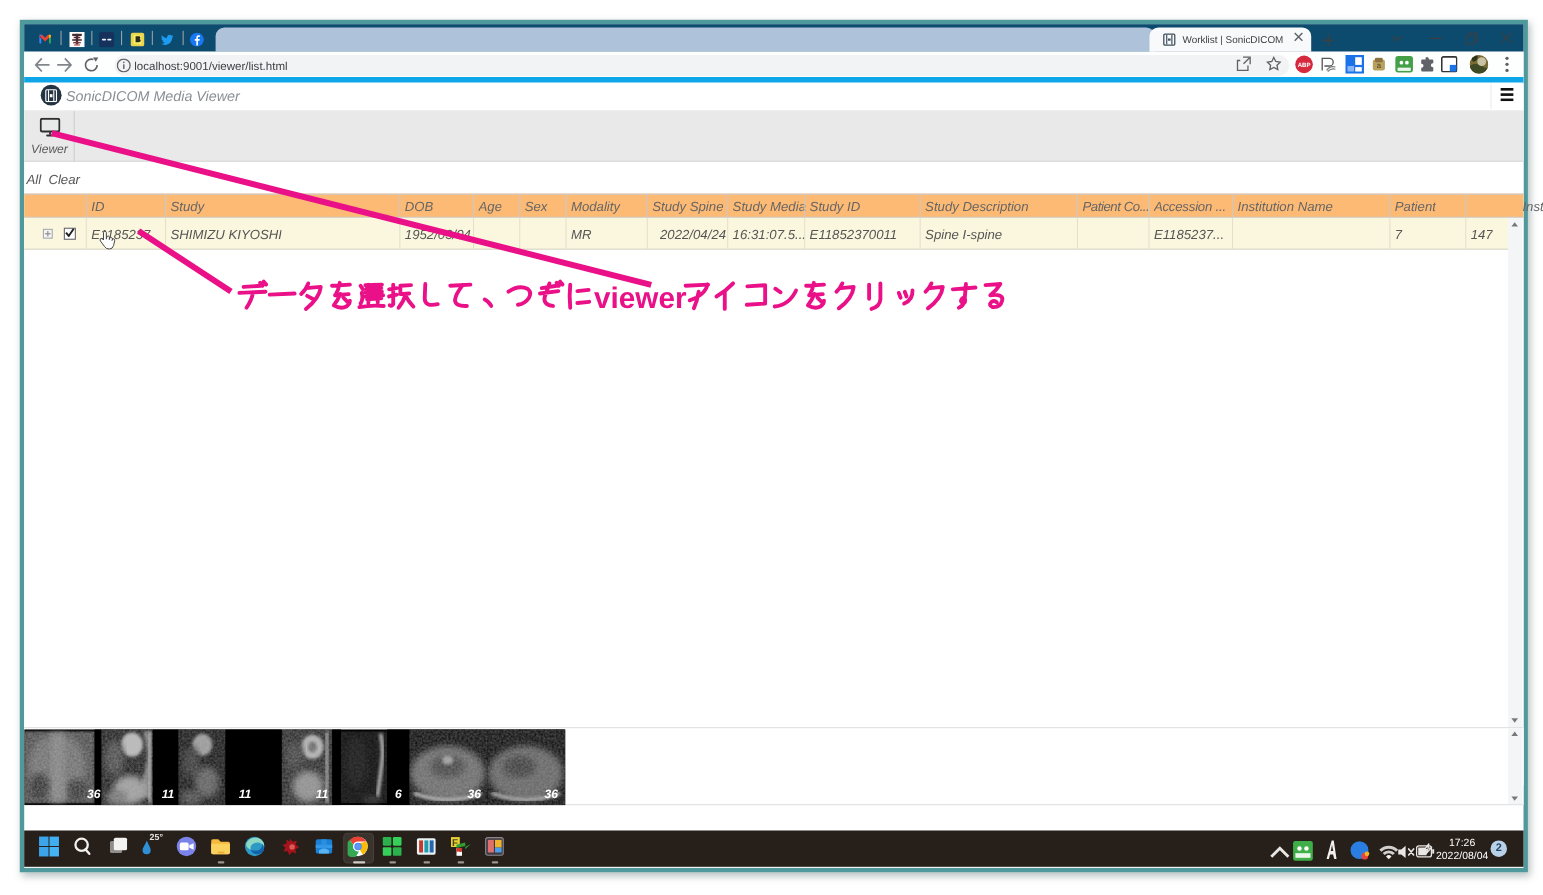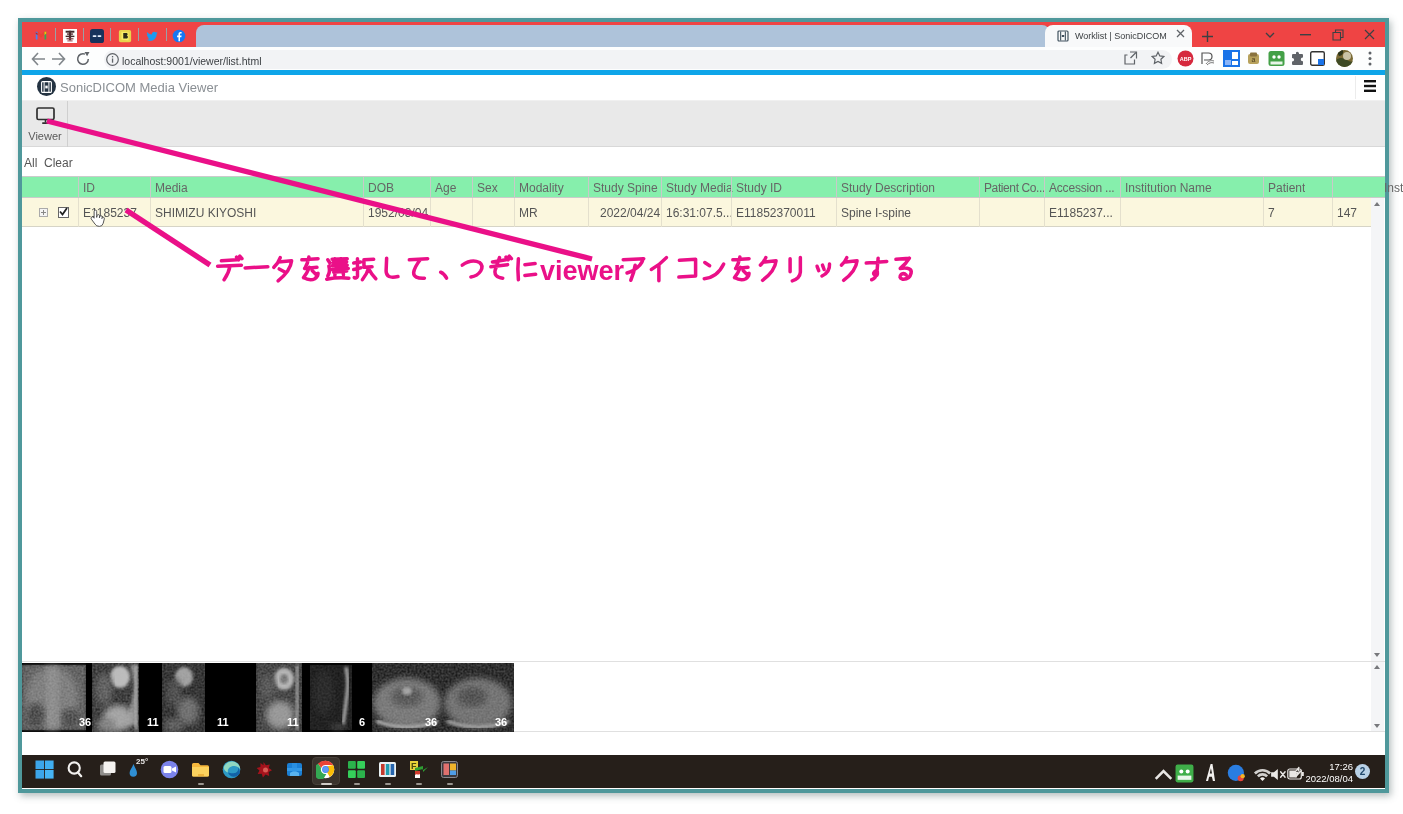"Worklist | SonicDICOM" #tabstrip { background: #ef4444 -> #0c4a6e }
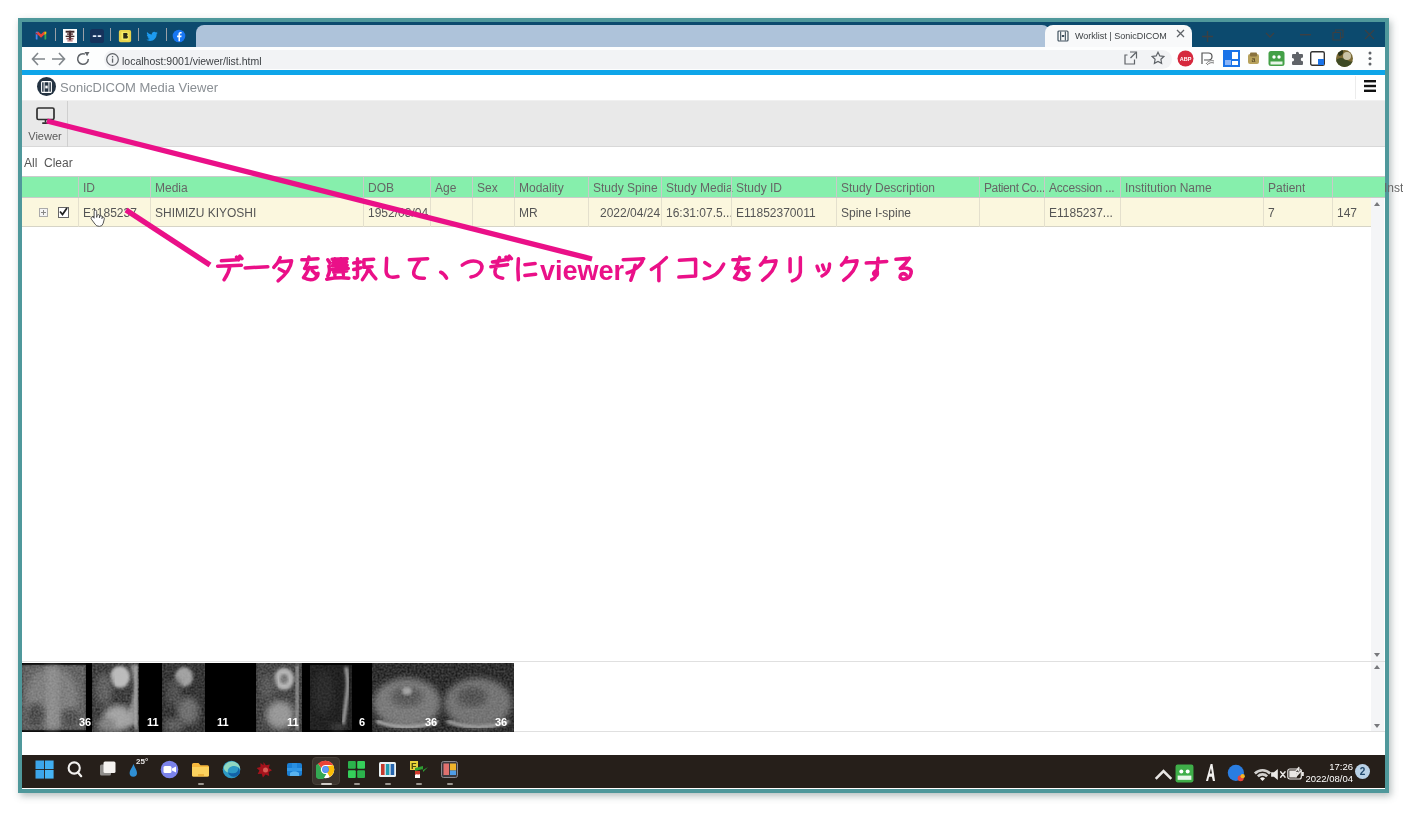"SonicDICOM Media Viewer" #page { font-style: none -> italic }
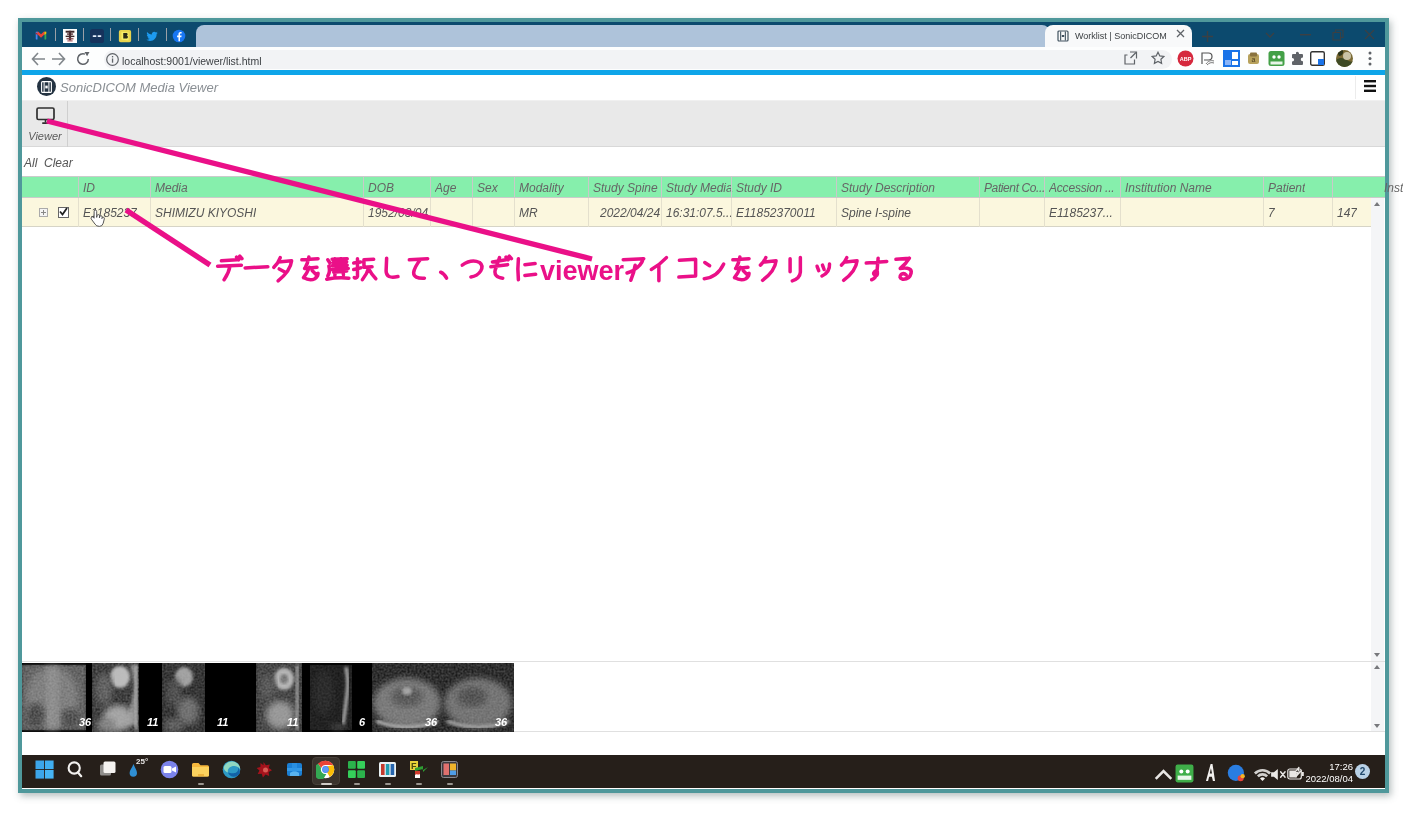"ID" #thead { background: #86efac -> #fdba74 }
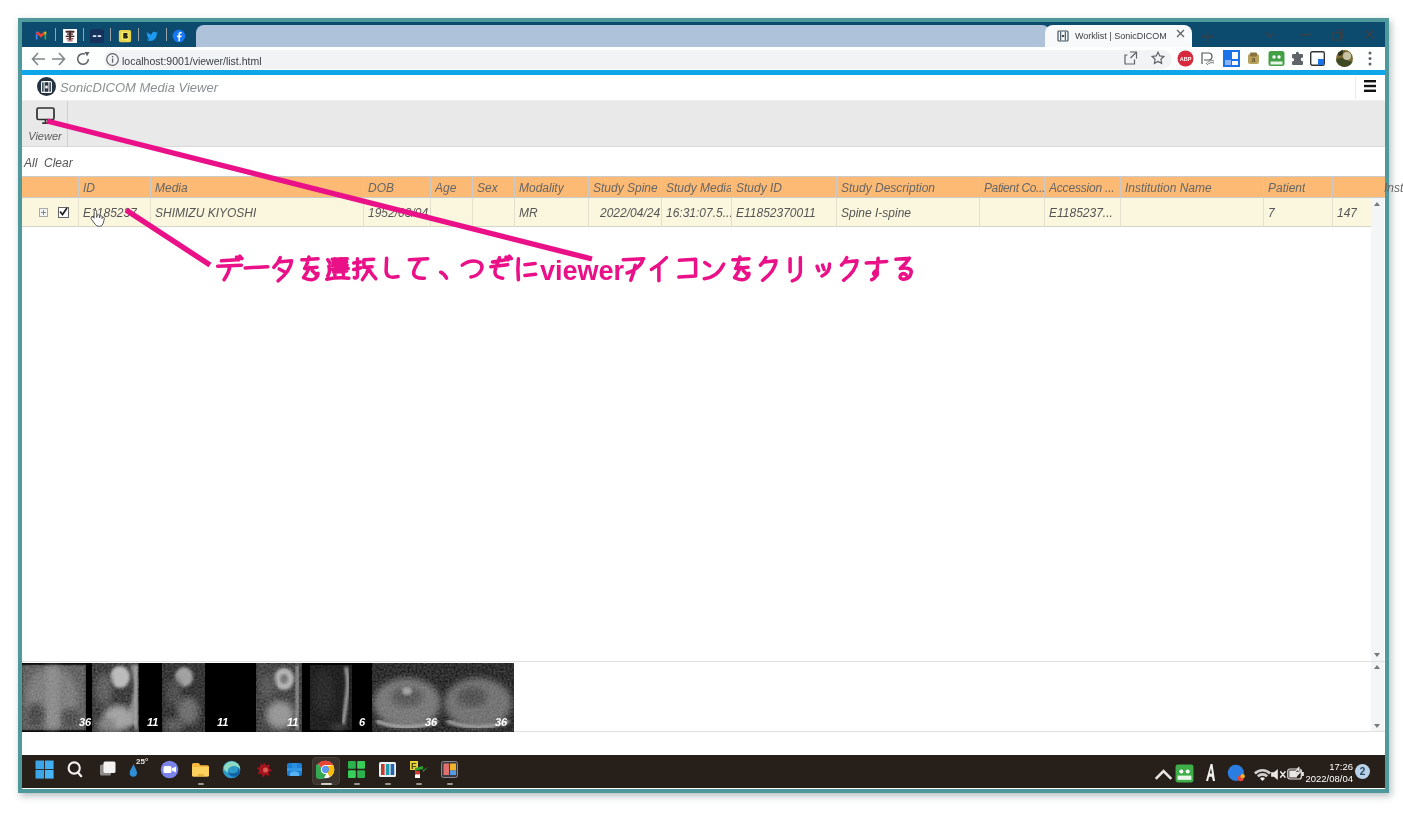"Media" div.hc { text: Media -> Study }
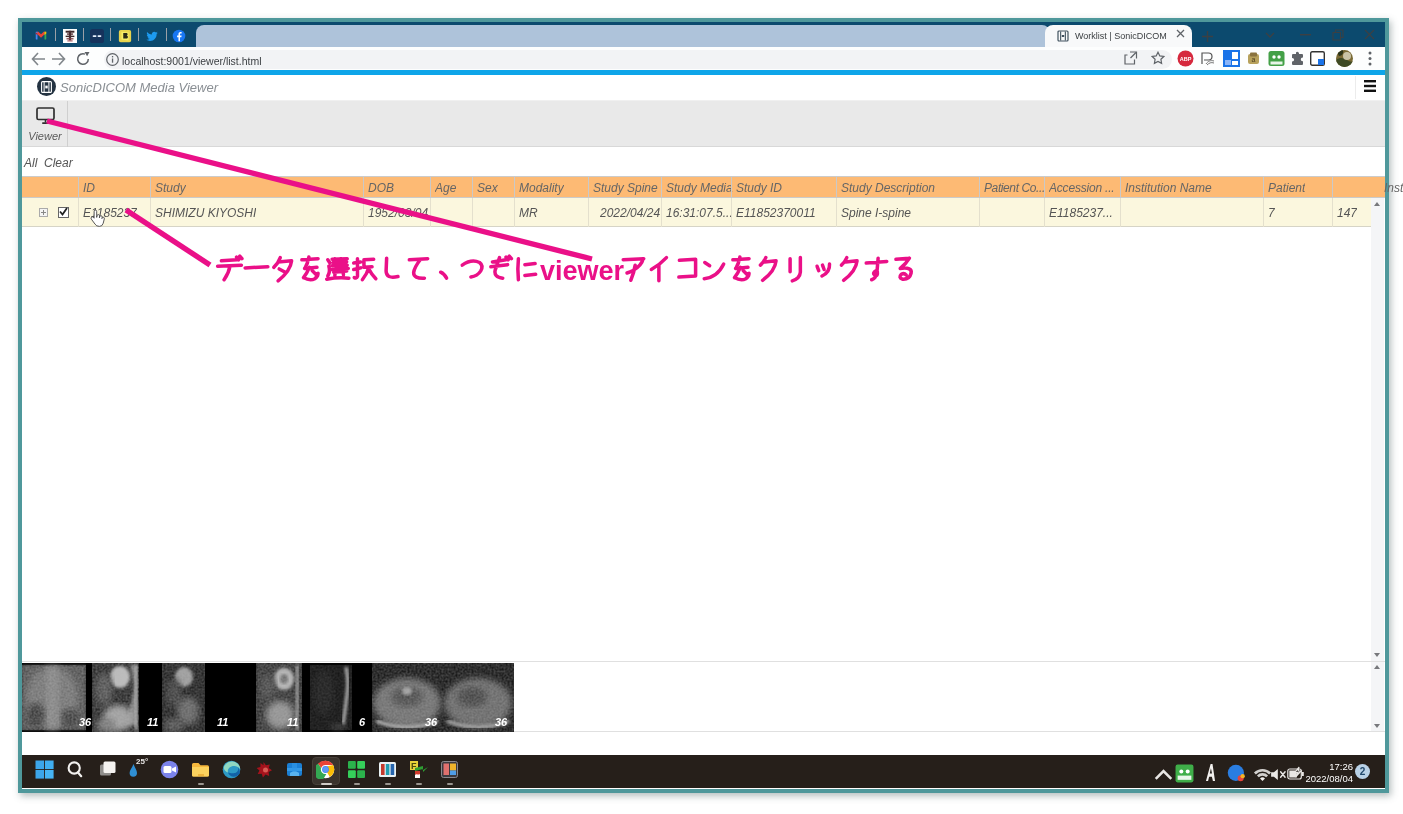"17:26" #clock { text-align: right -> center }
